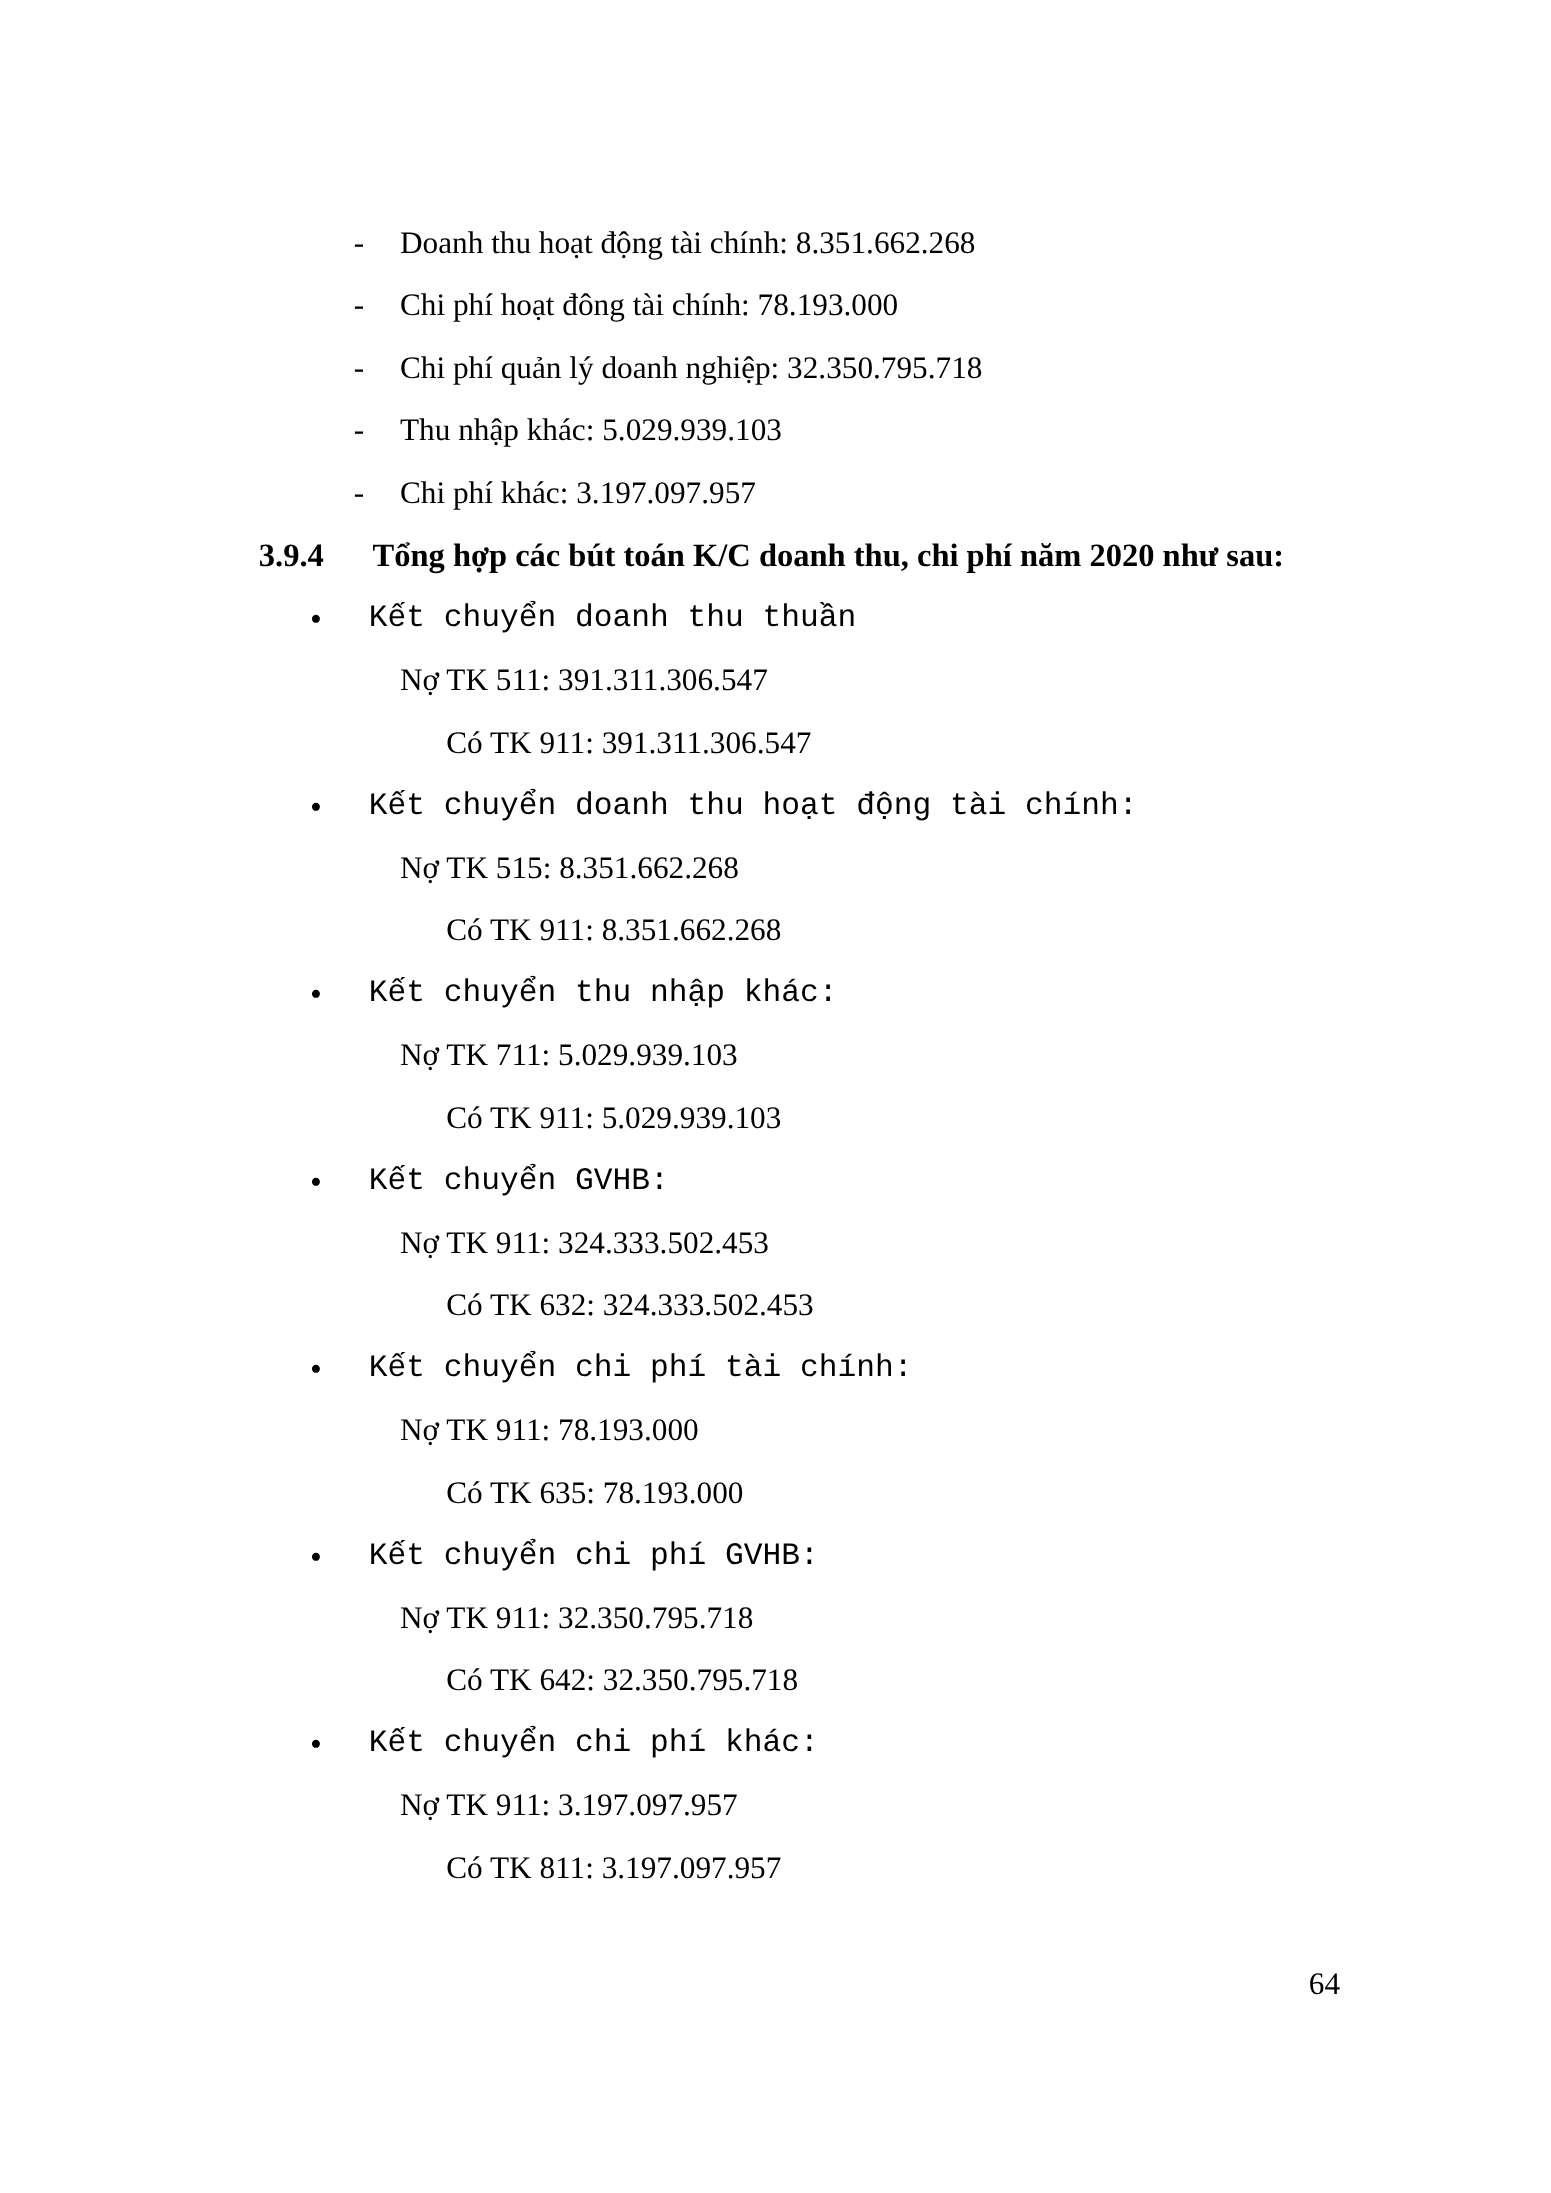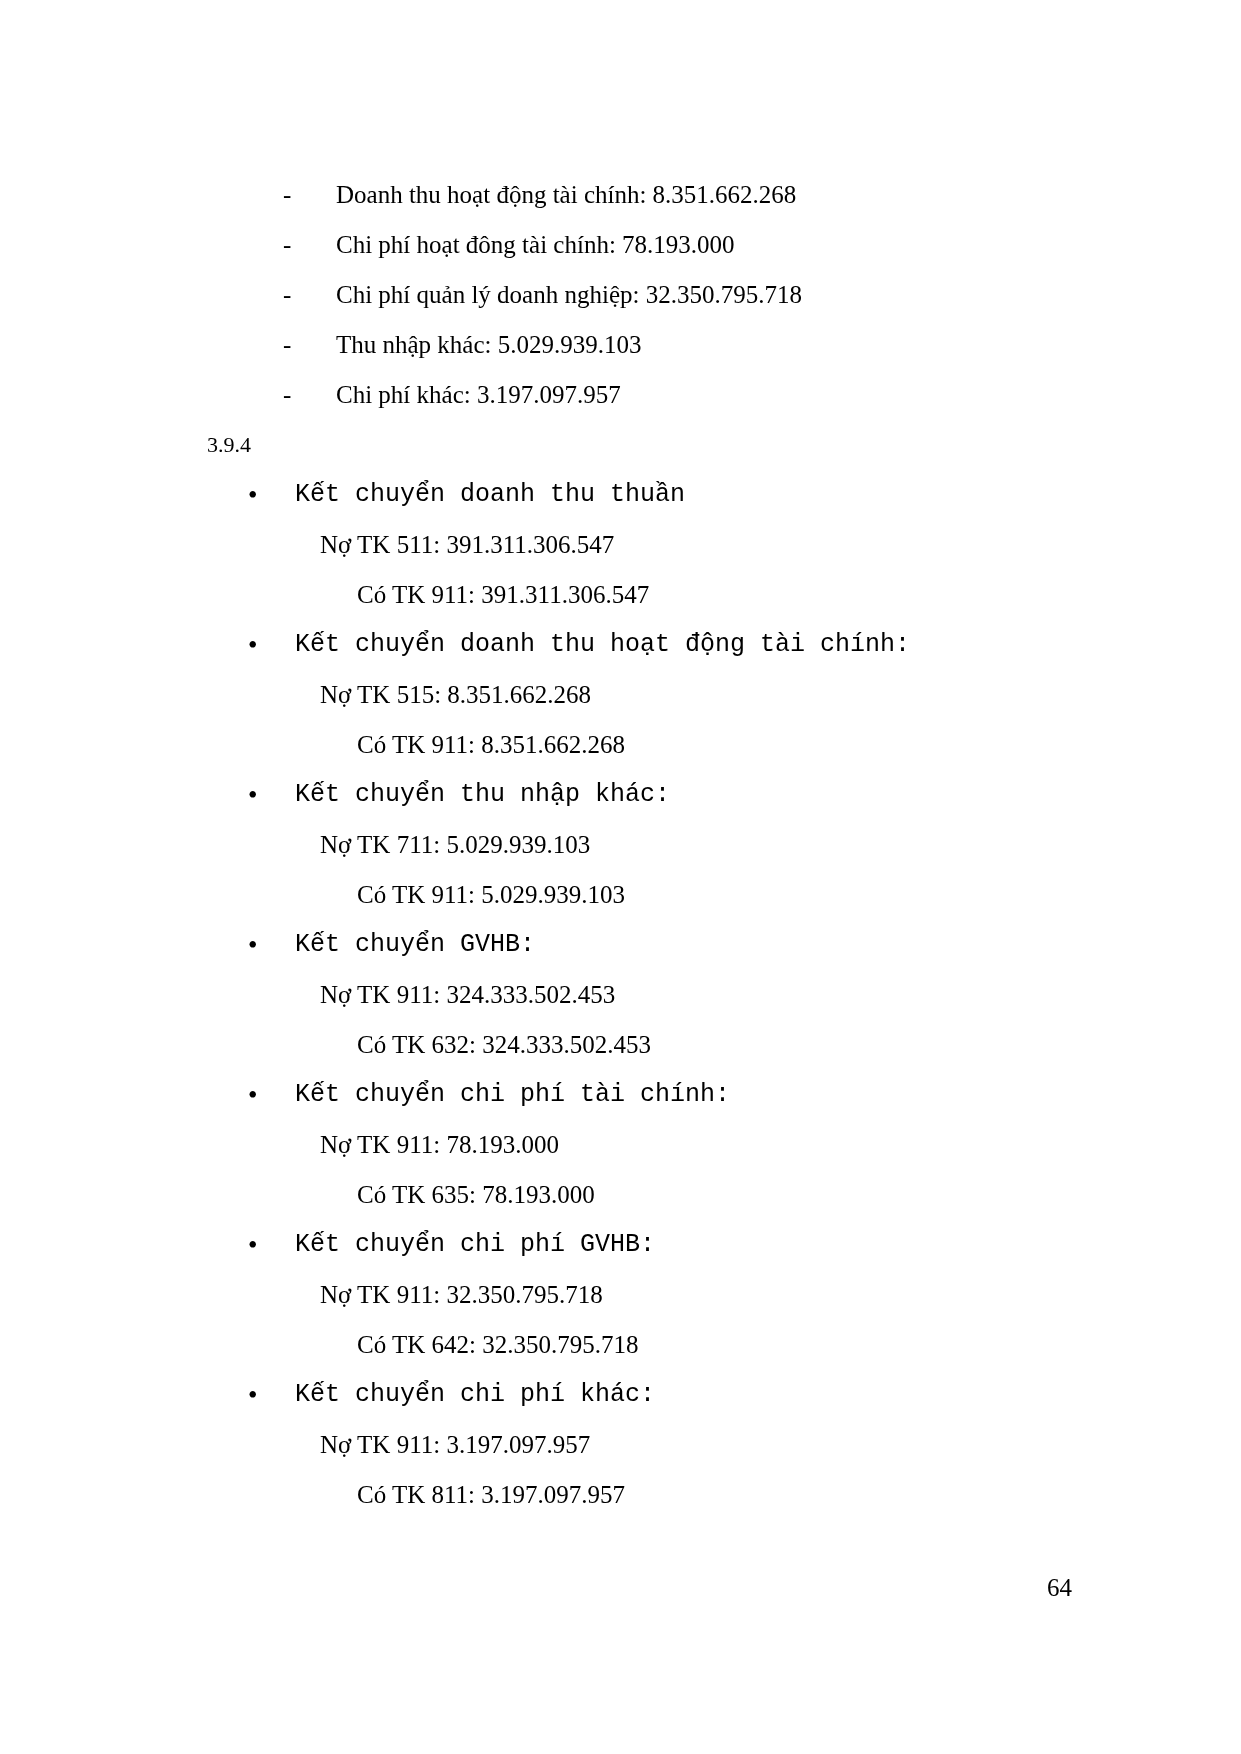"Doanh thu hoạt động tài" .dash-item .text { left: 336px -> 320px }
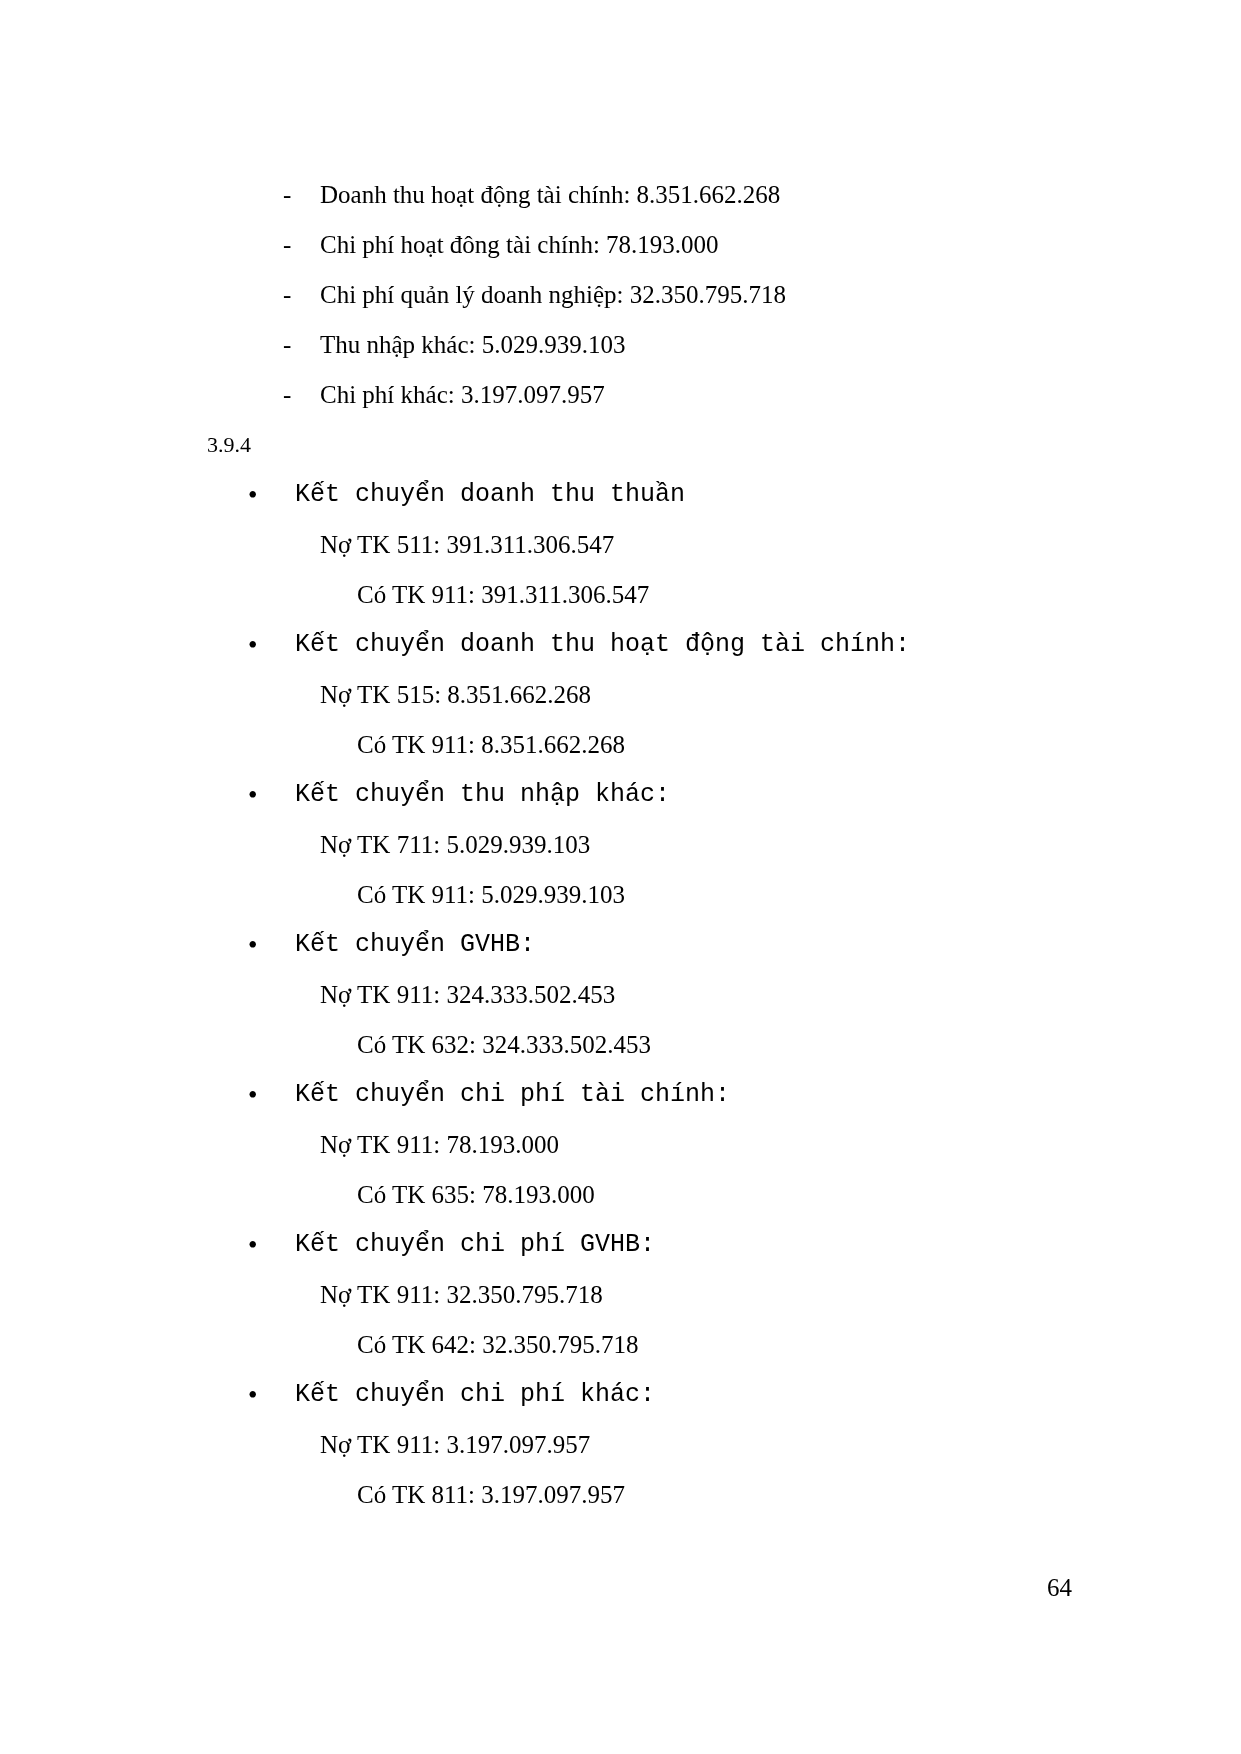"3.9.4" .heading { font-size: 22px -> 26px; font-weight: normal -> bold }
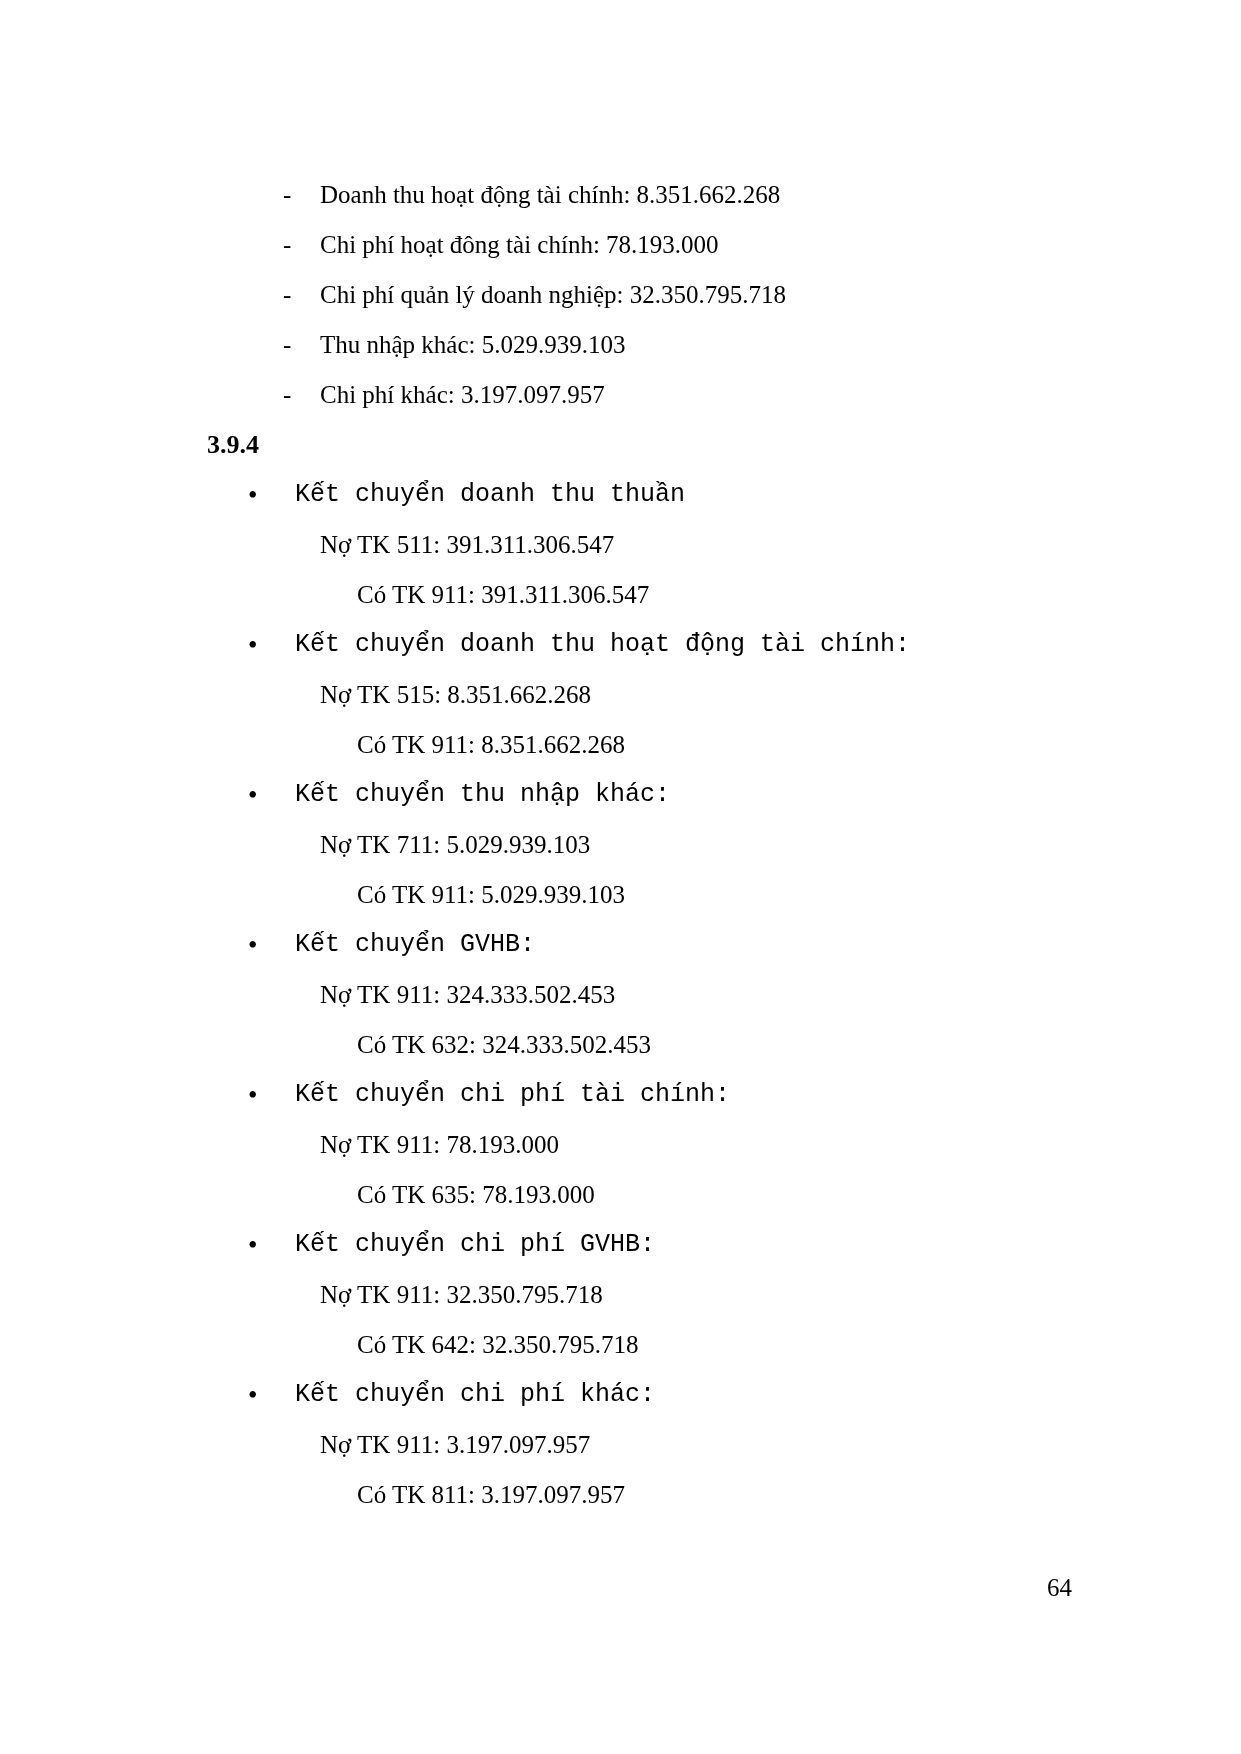"Tổng hợp các bút toán" span.title { html: none -> <span>Tổng hợp các bút toán K/C doanh thu, chi phí năm 2020 như sau:</span> }
